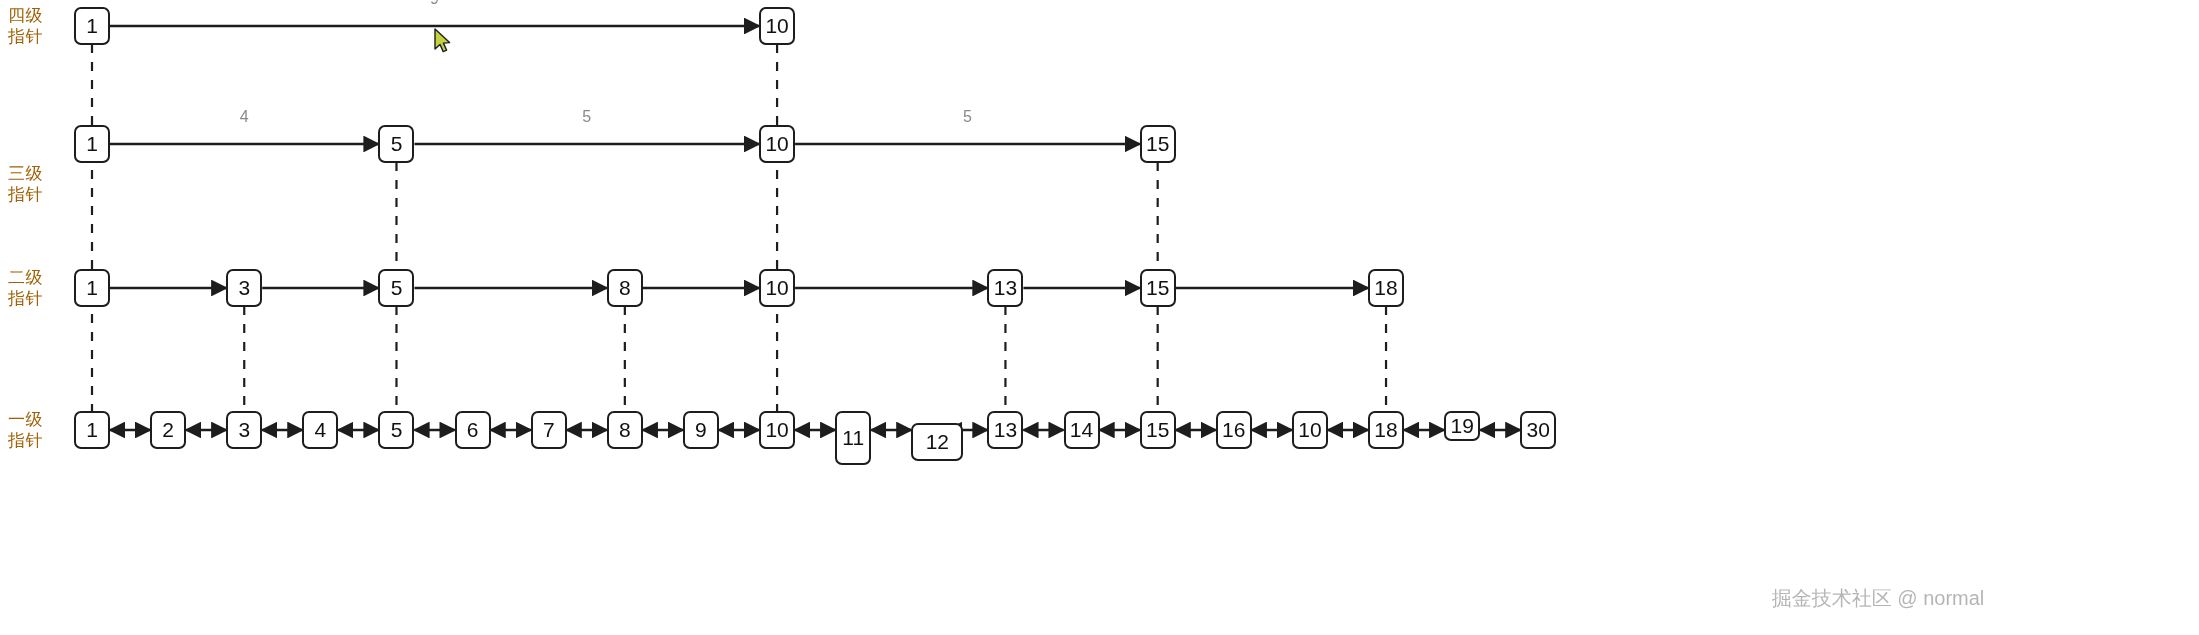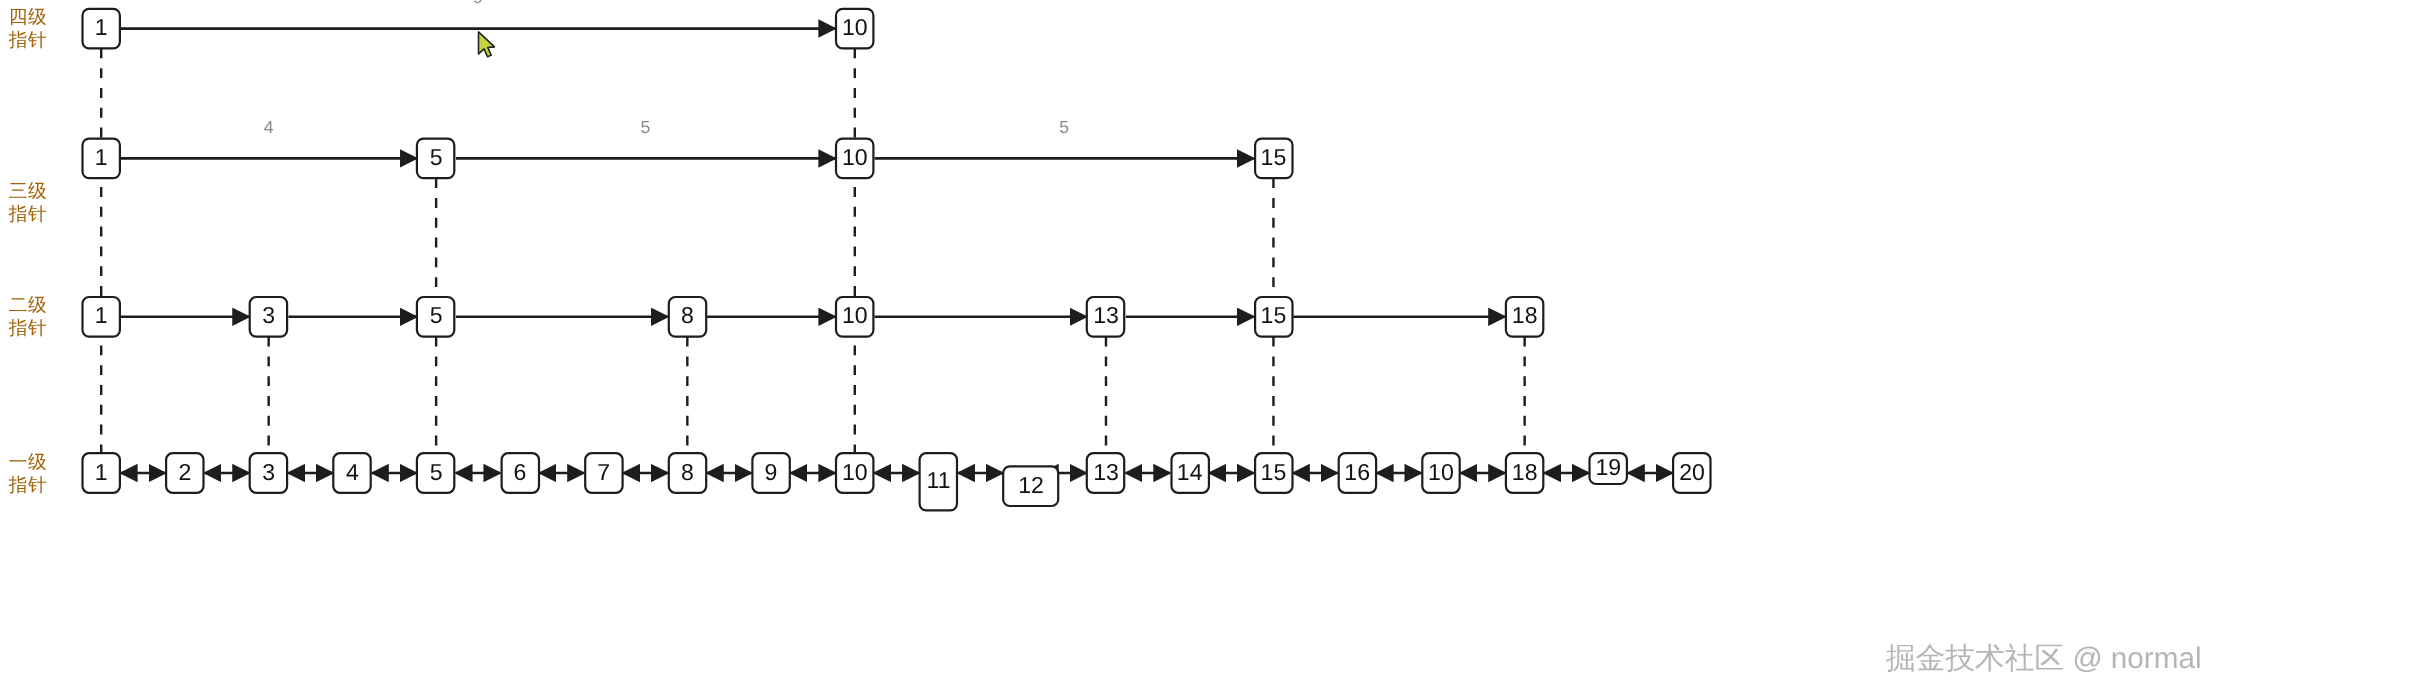"20" div.node-box { text: 20 -> 30 }
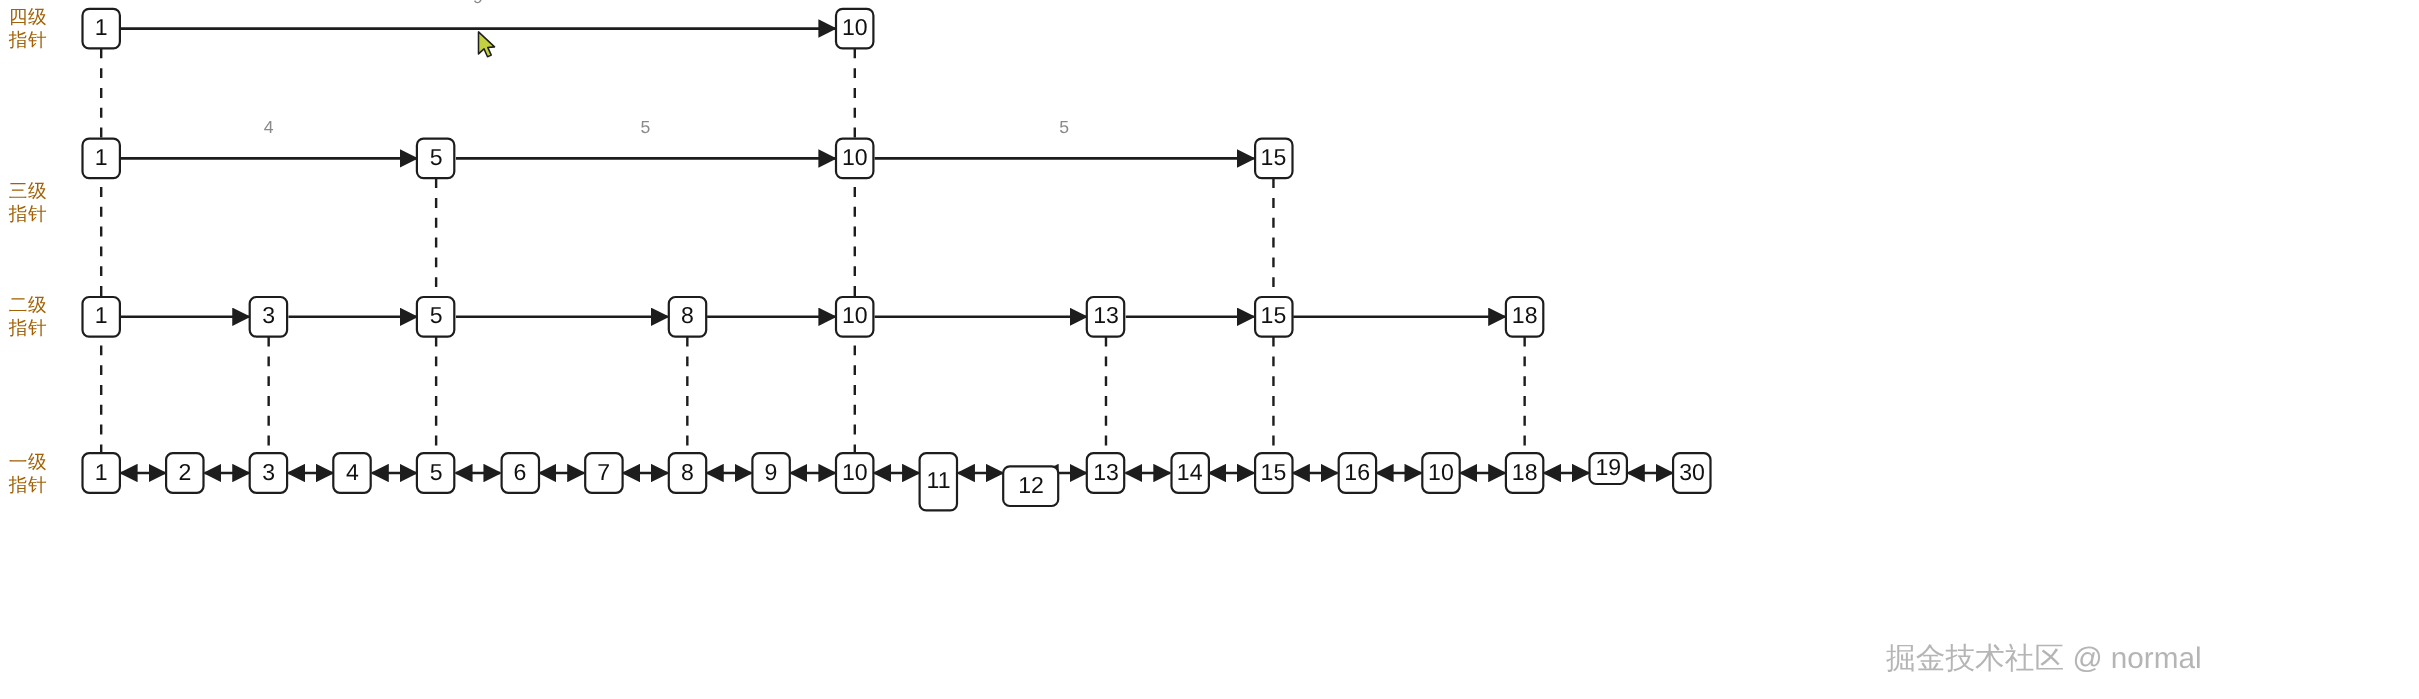"掘金技术社区 @ normal" #watermark { font-size: 27px -> 20px; margin-left: none -> 20px }
